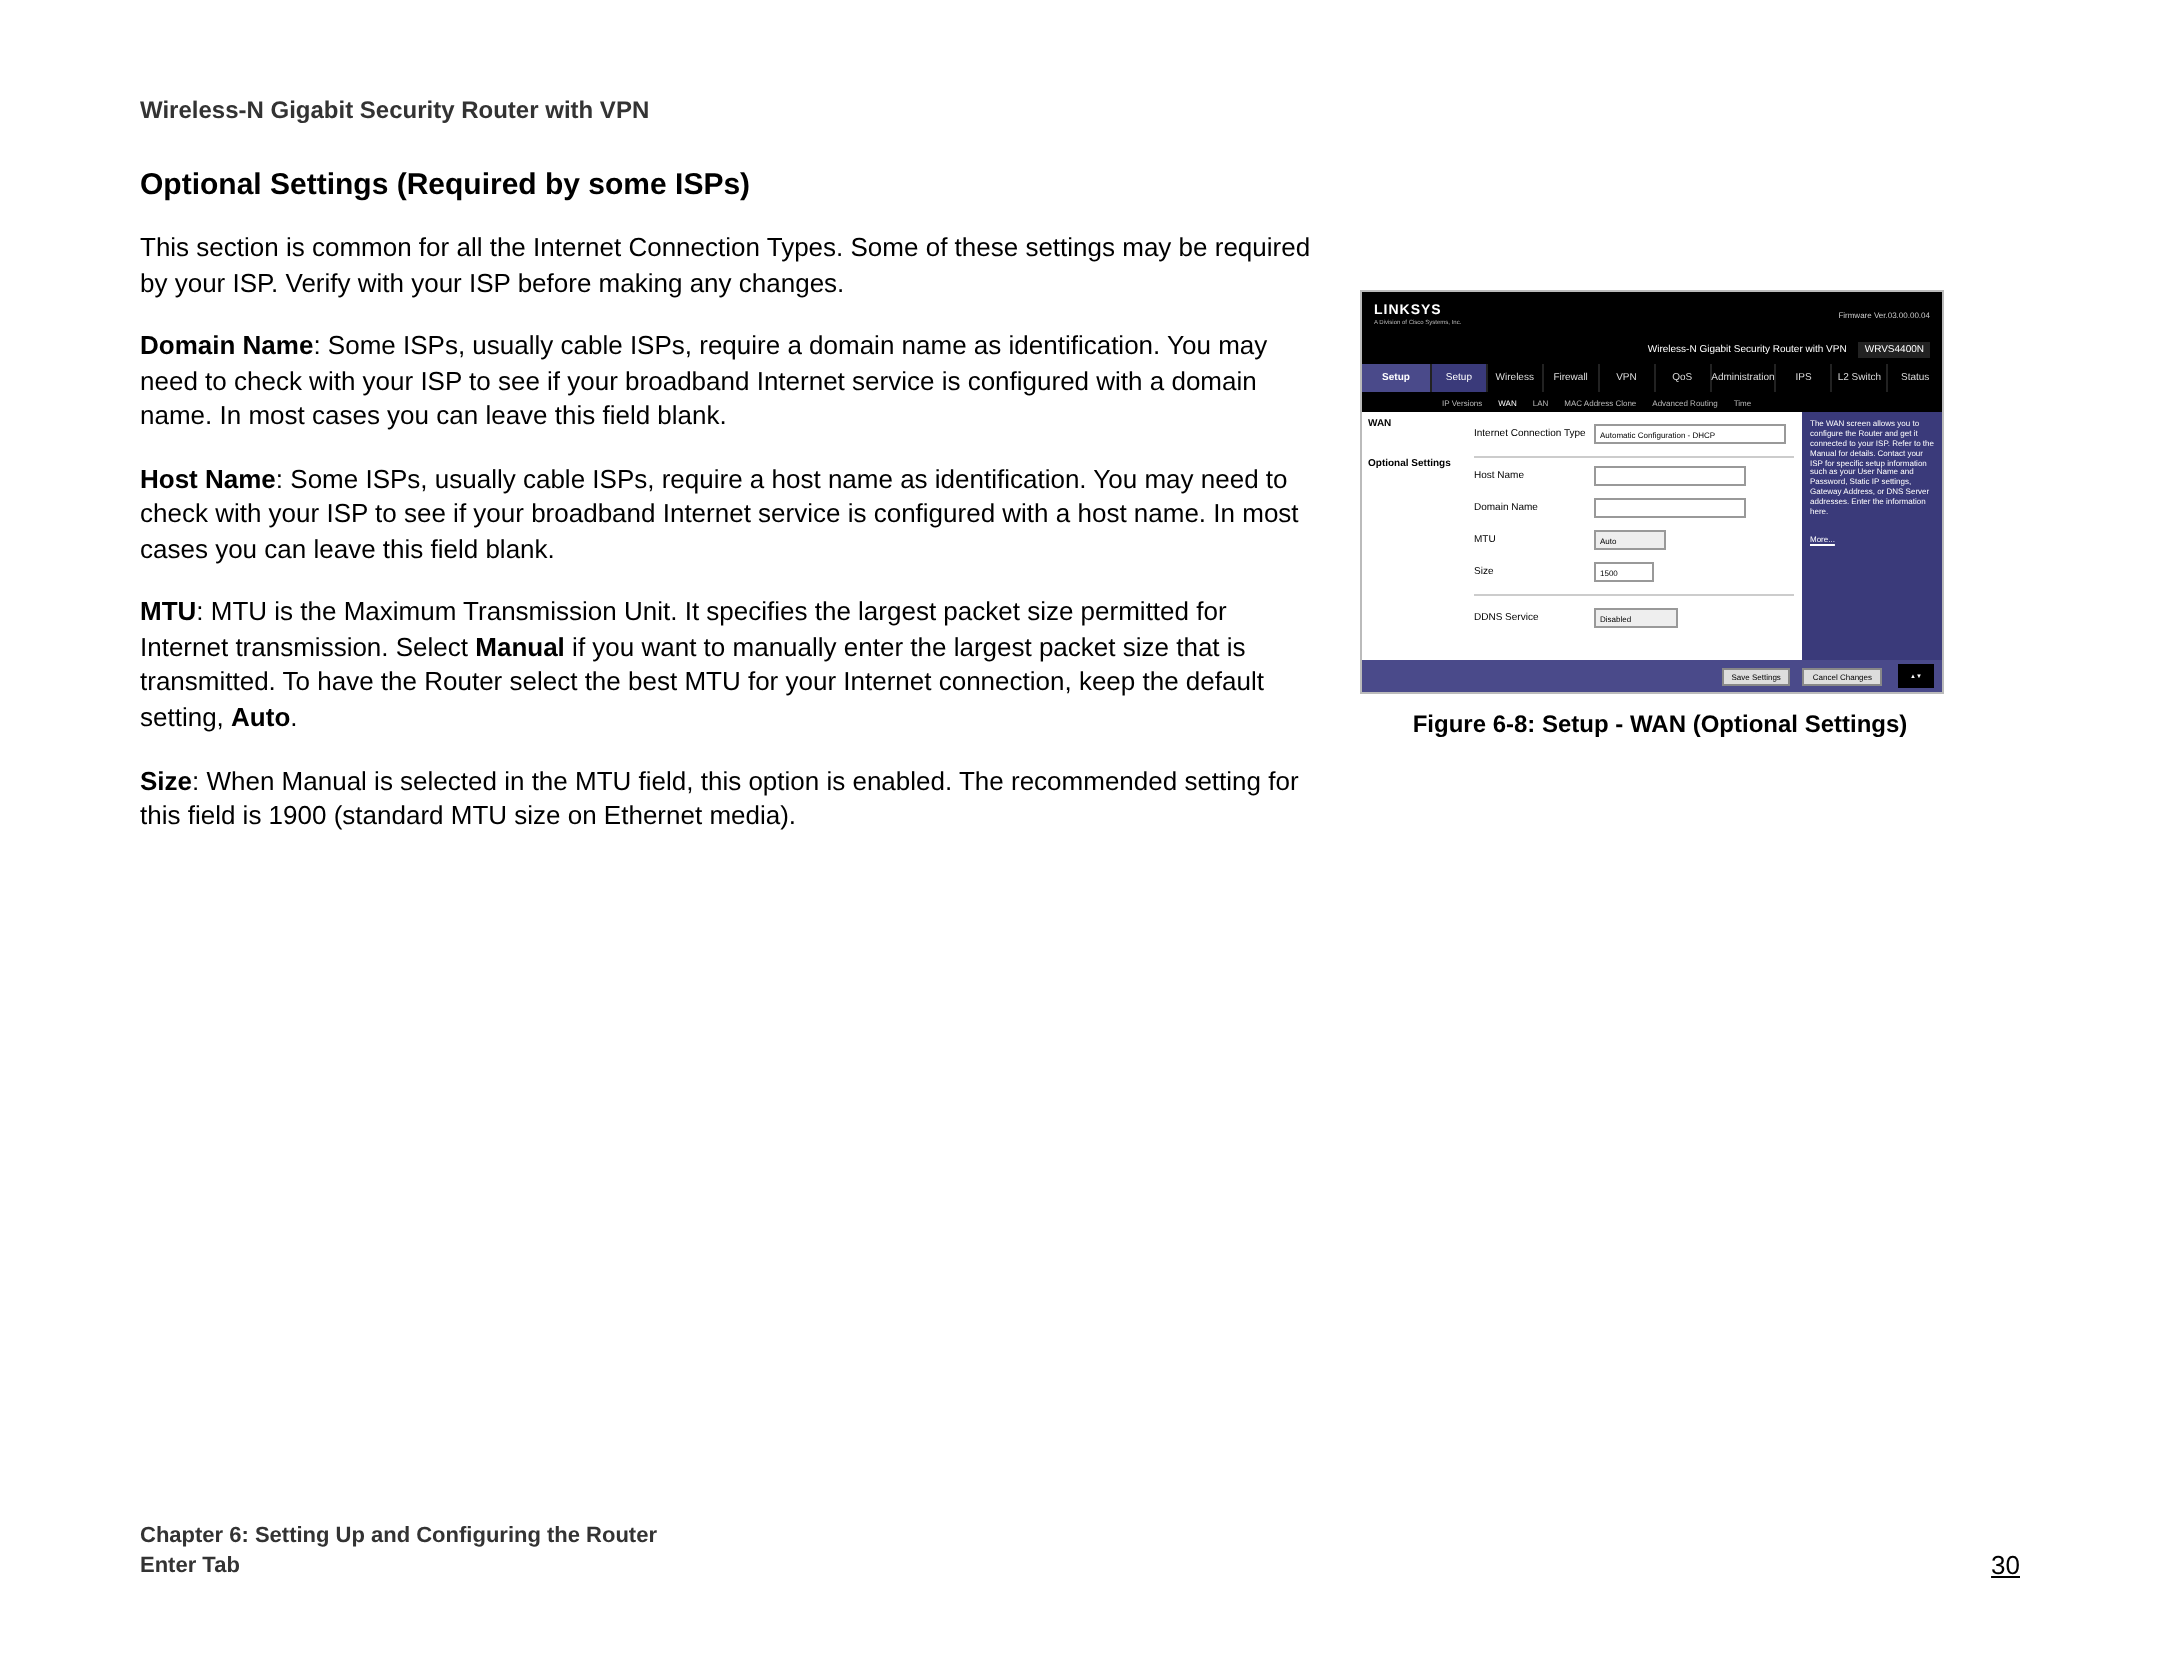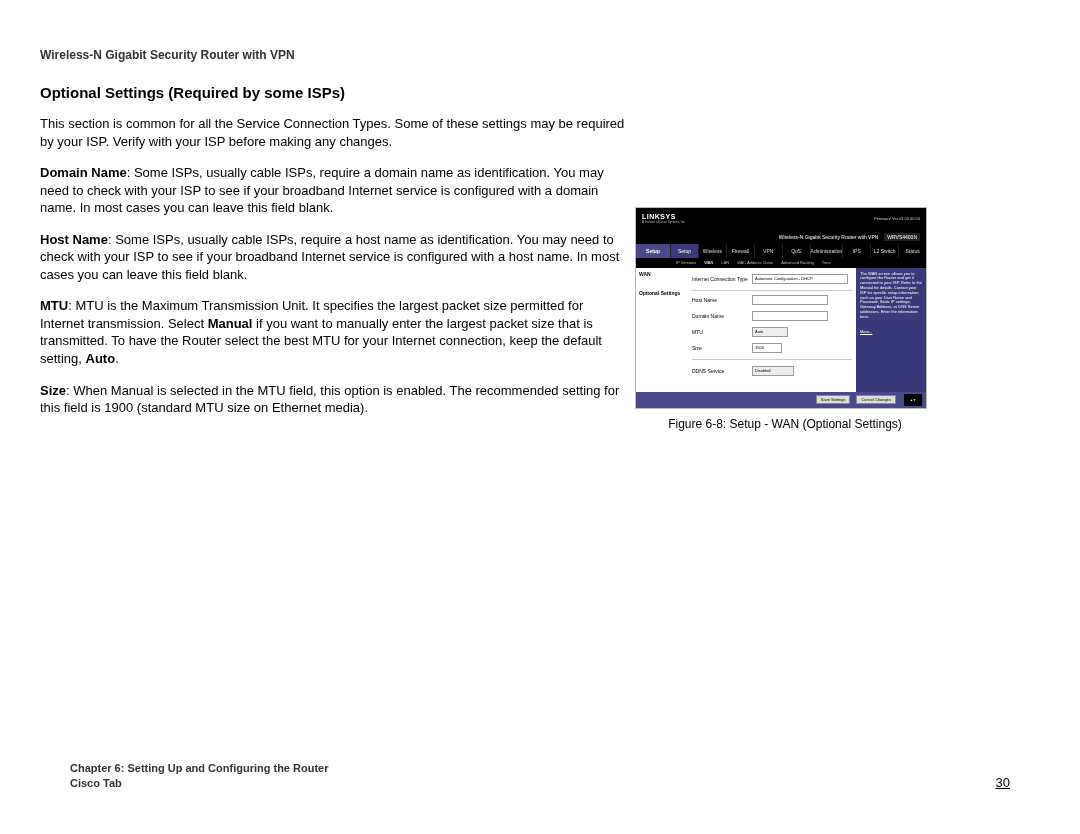"Wireless-N Gigabit Security Router with" .page { padding: 48px 70px 40px 40px -> 48px 70px 40px 70px }
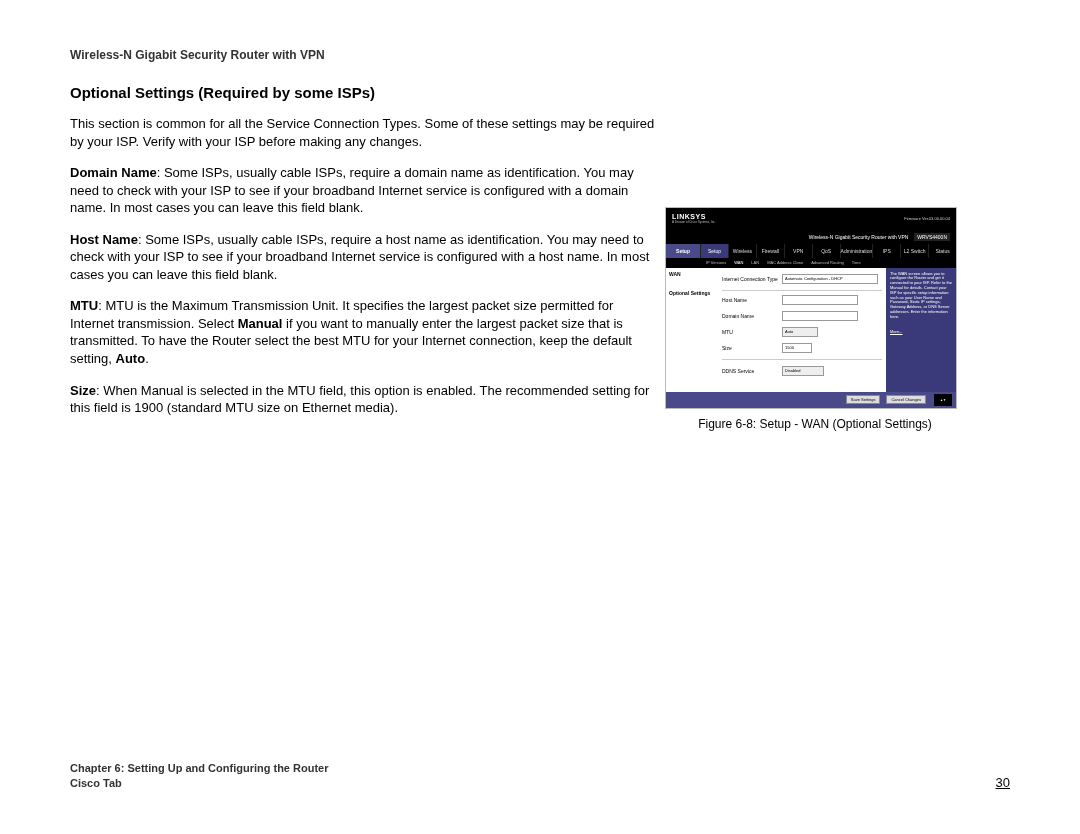"Optional Settings (Required by some" .content-row { align-items: flex-end -> center; gap: 5px -> 20px }
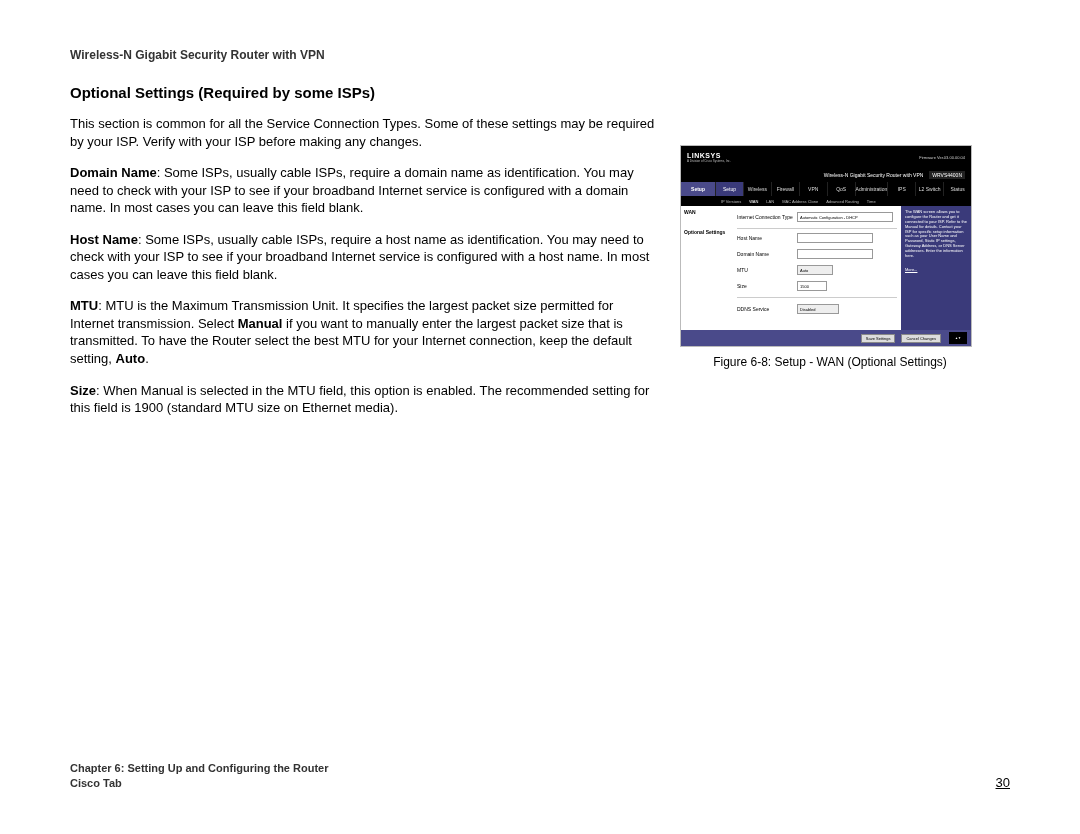"This section is common for" p.para { text: Service -> Internet }
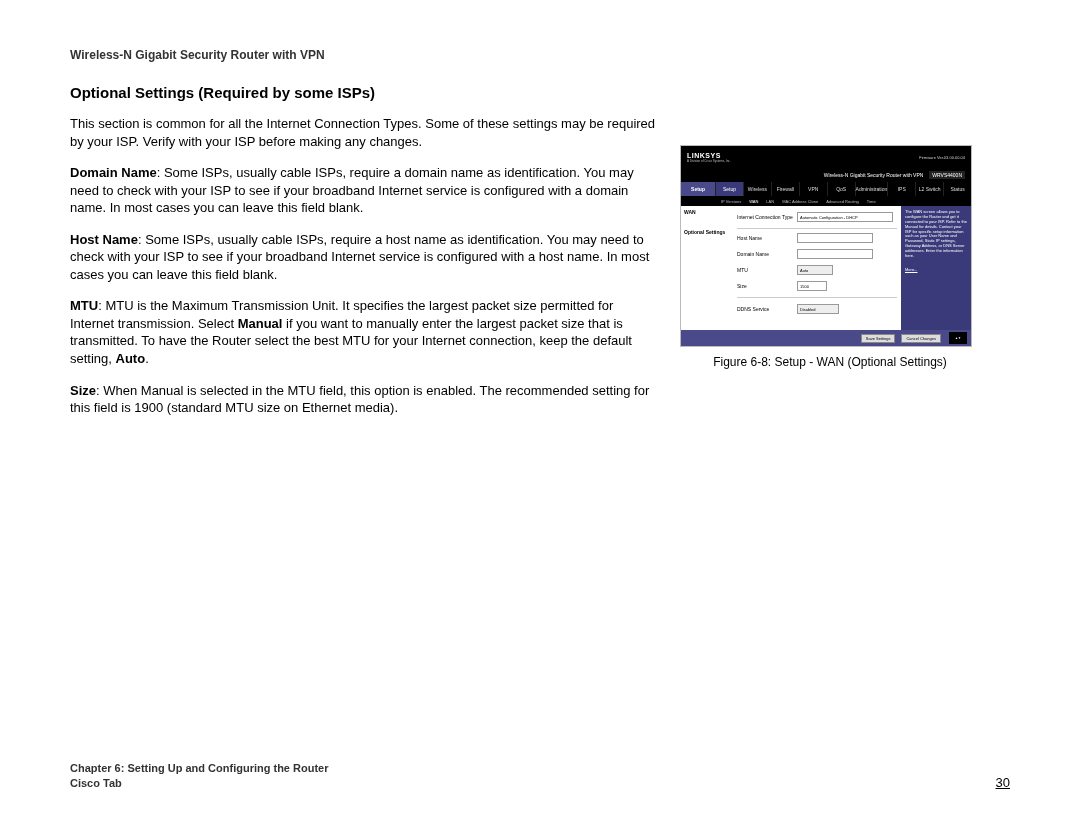"Figure 6-8: Setup - WAN" .figure-caption { font-weight: normal -> bold }
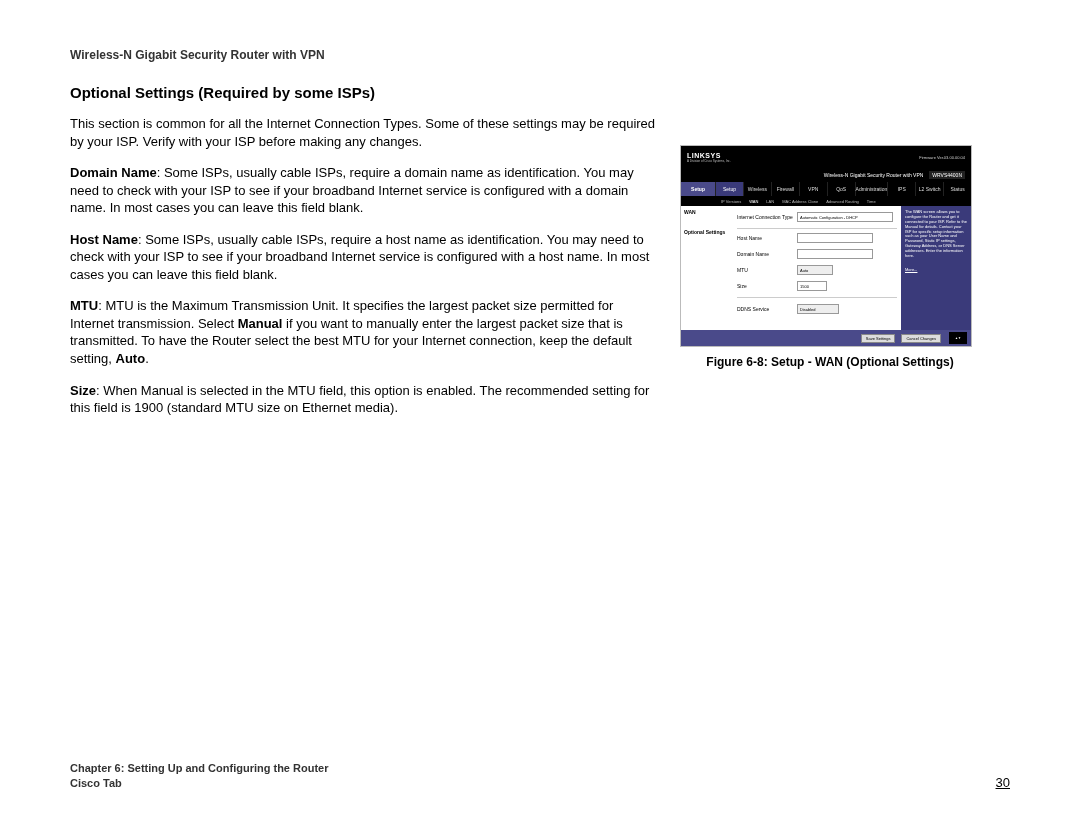"Cisco Tab" div { text: Cisco -> Enter }
